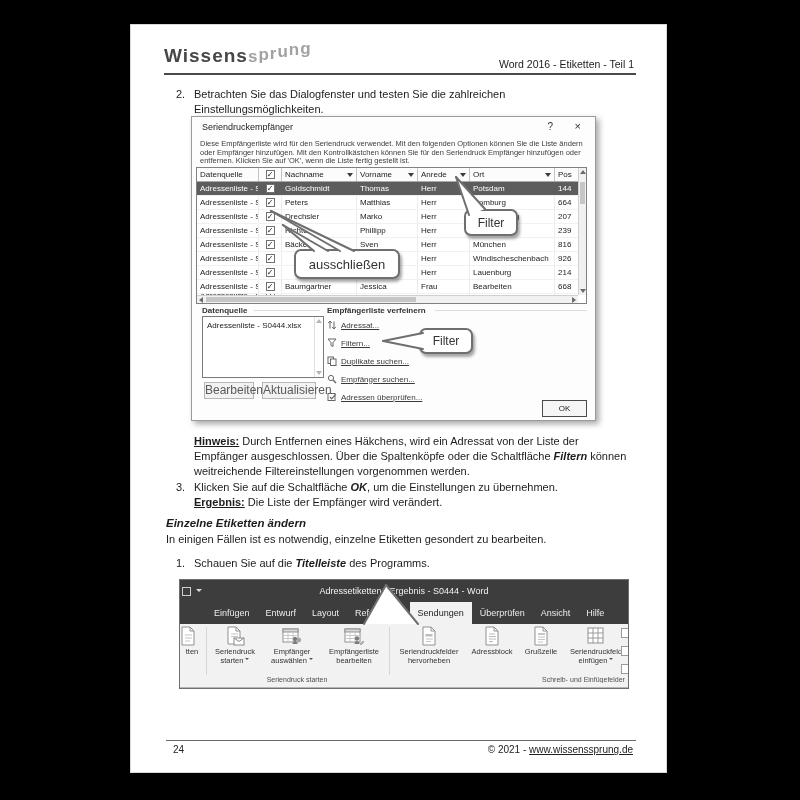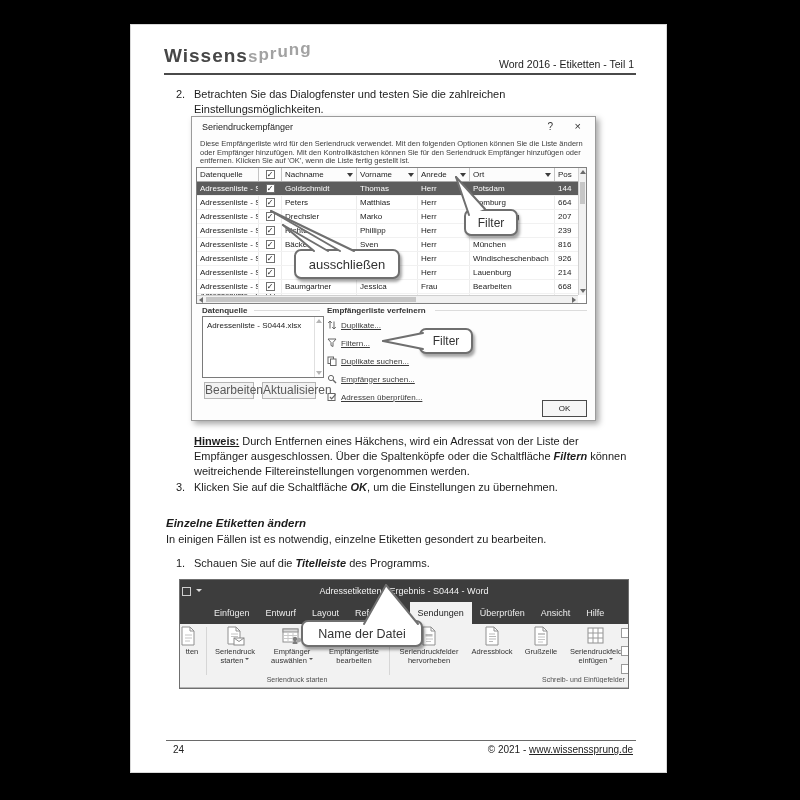"Duplikate..." span.lt { text: Duplikate -> Adressat }
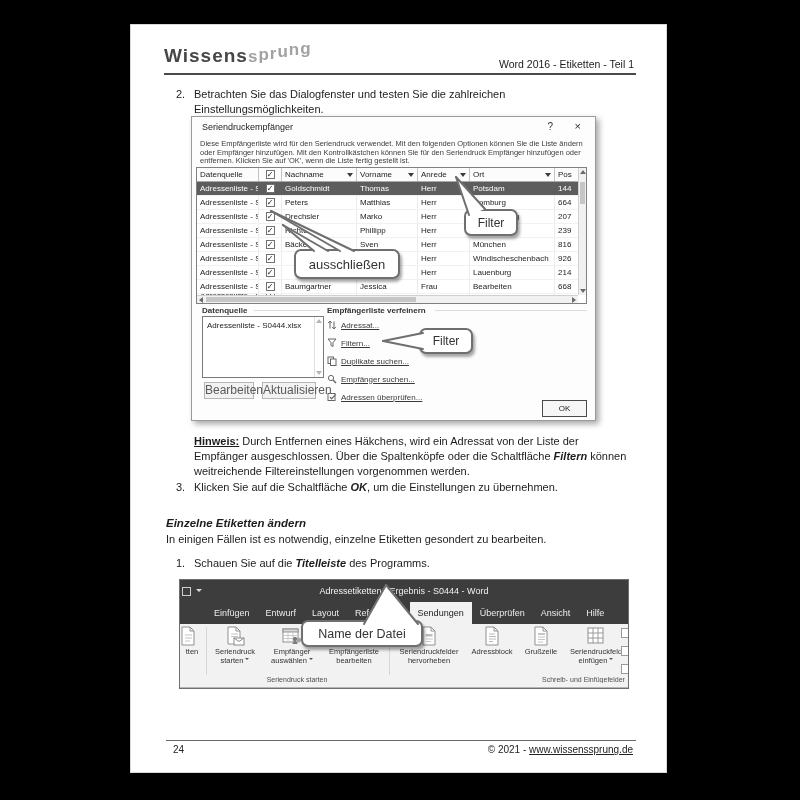"Ergebnis: Die Liste der Empfänger" div.para { html: none -> <div> <span>Ergebnis:</span><span> Die Liste der Empfänger wird verändert.</span> </div> }
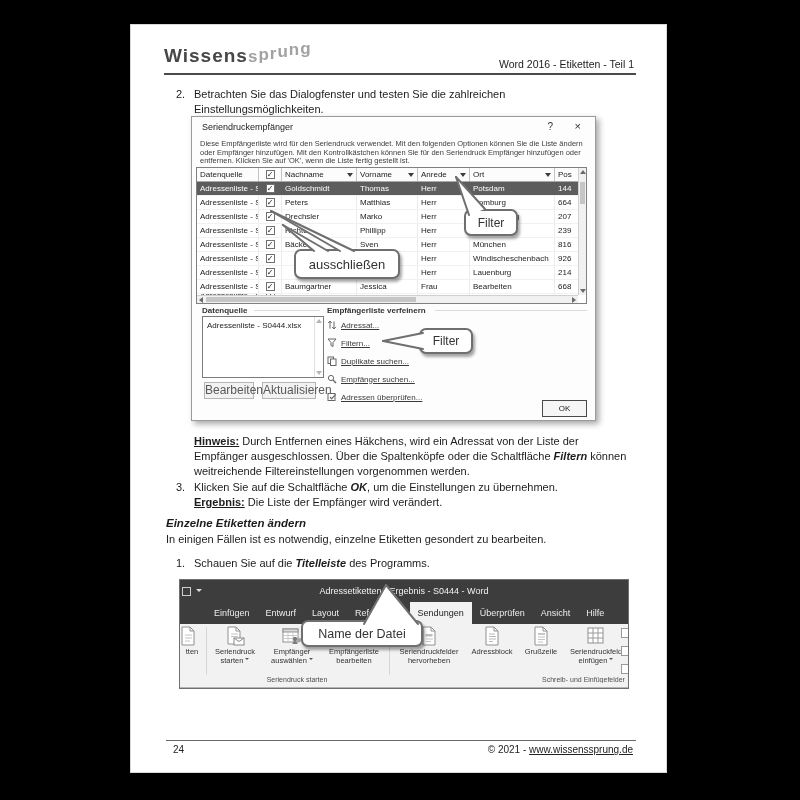"Name der Datei" div.callout { html: <div>Name der Datei</div> -> none }
